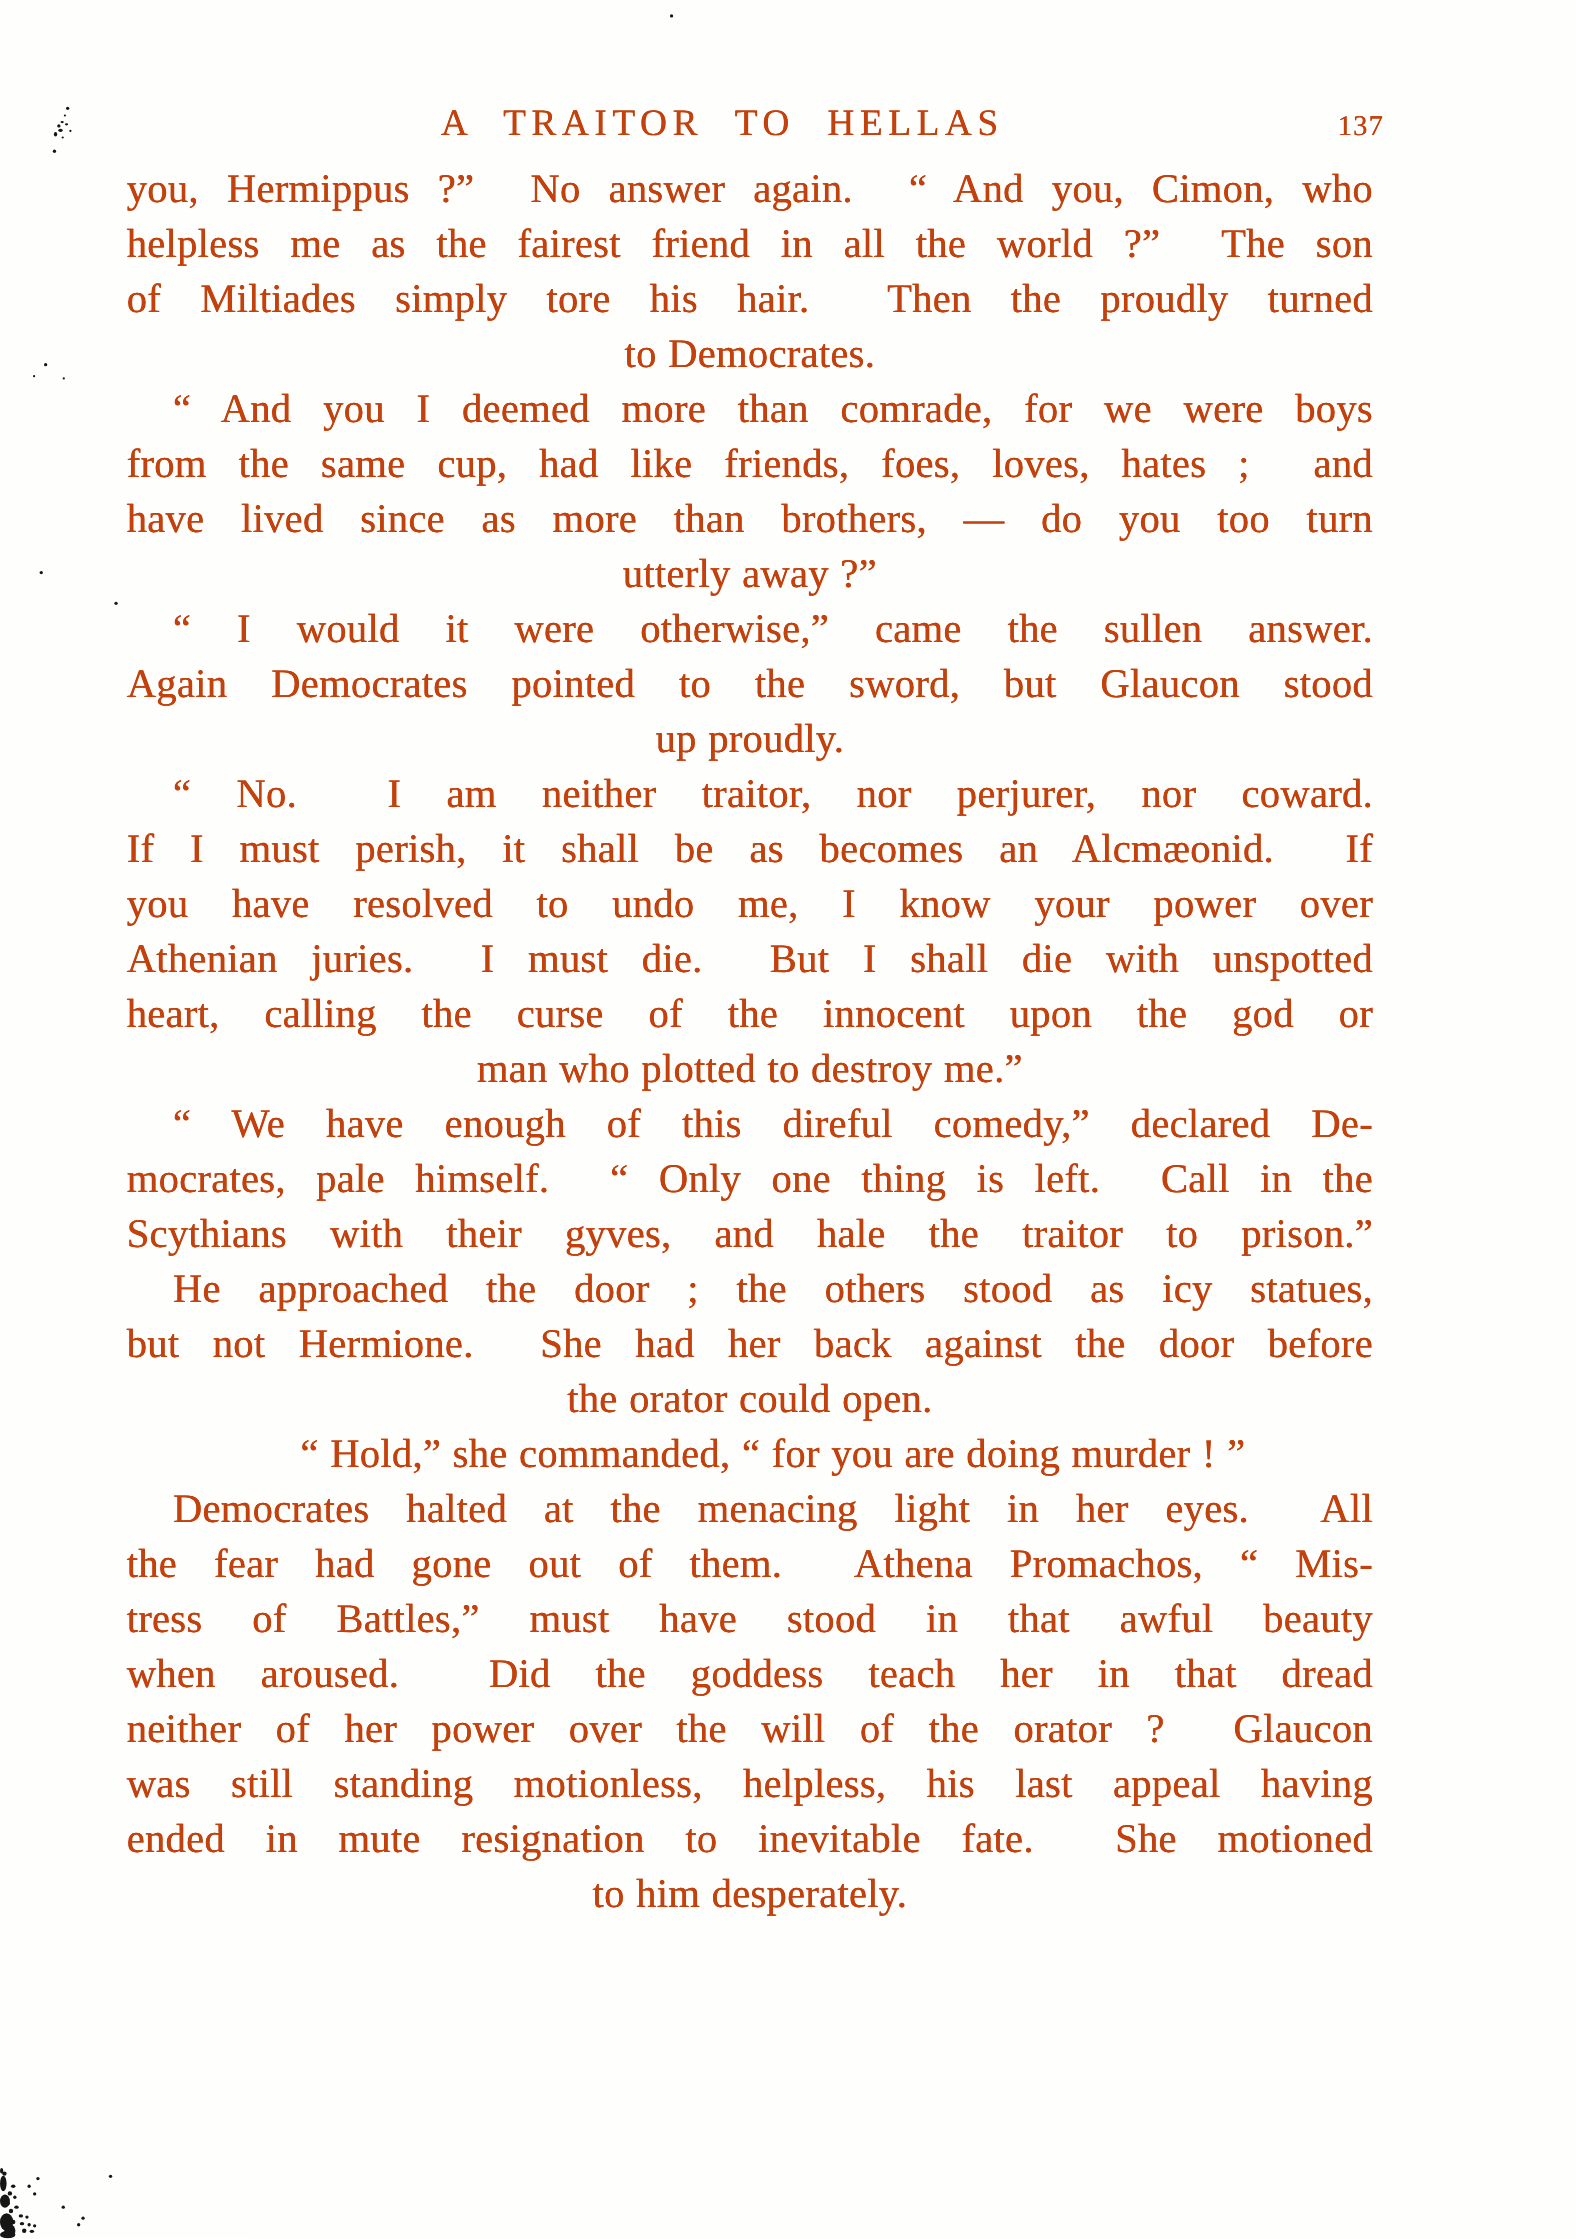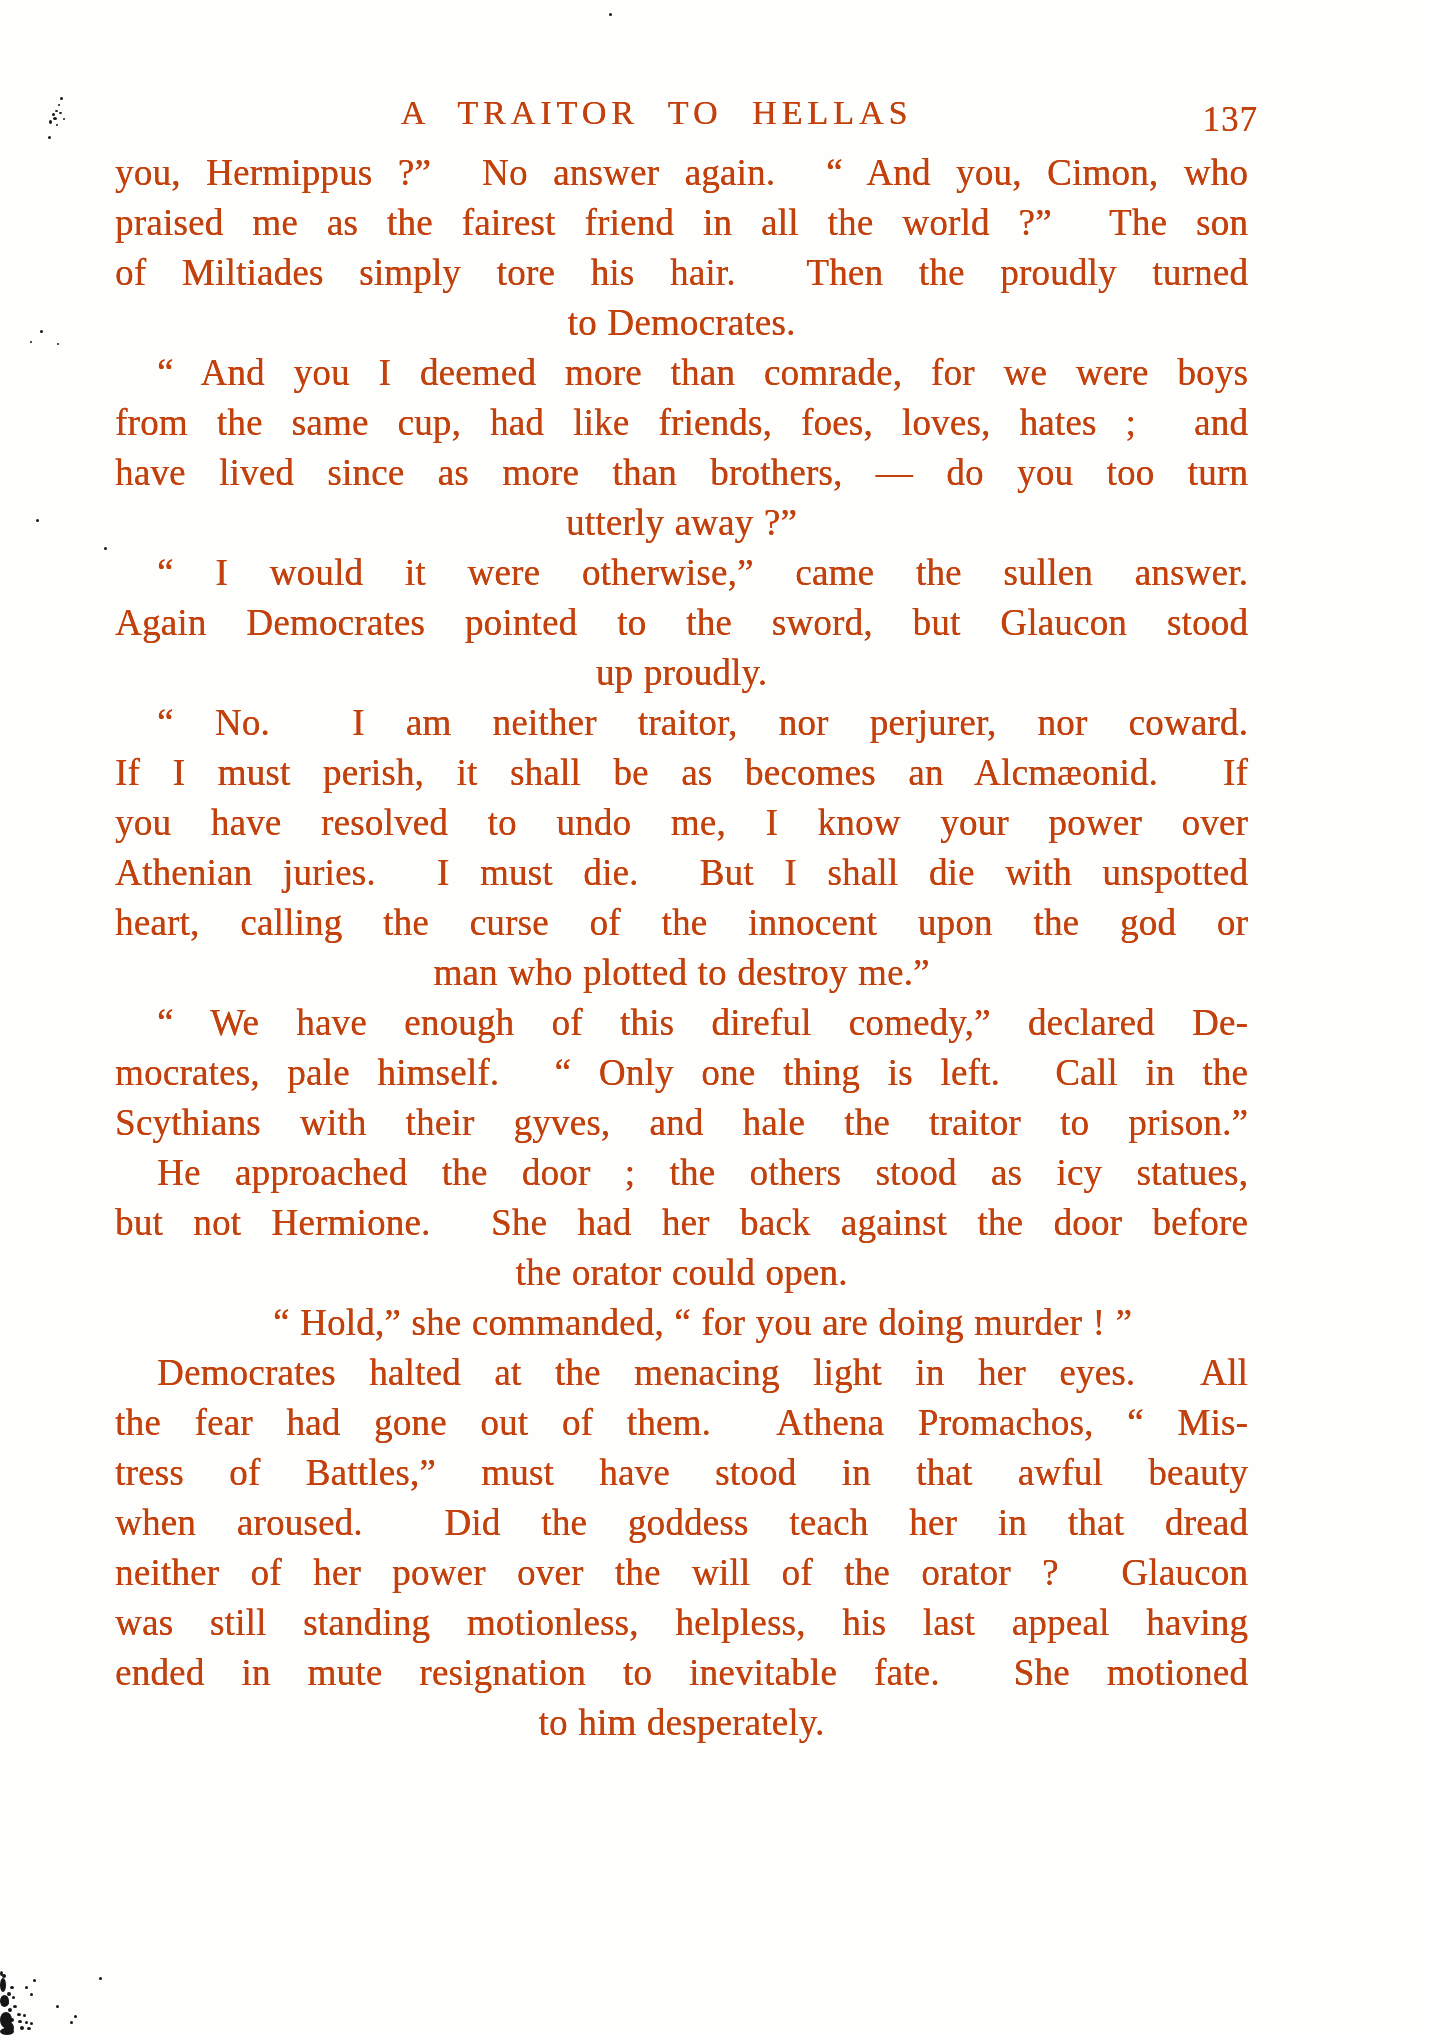"137" .folio { font-size: 35px -> 26px }
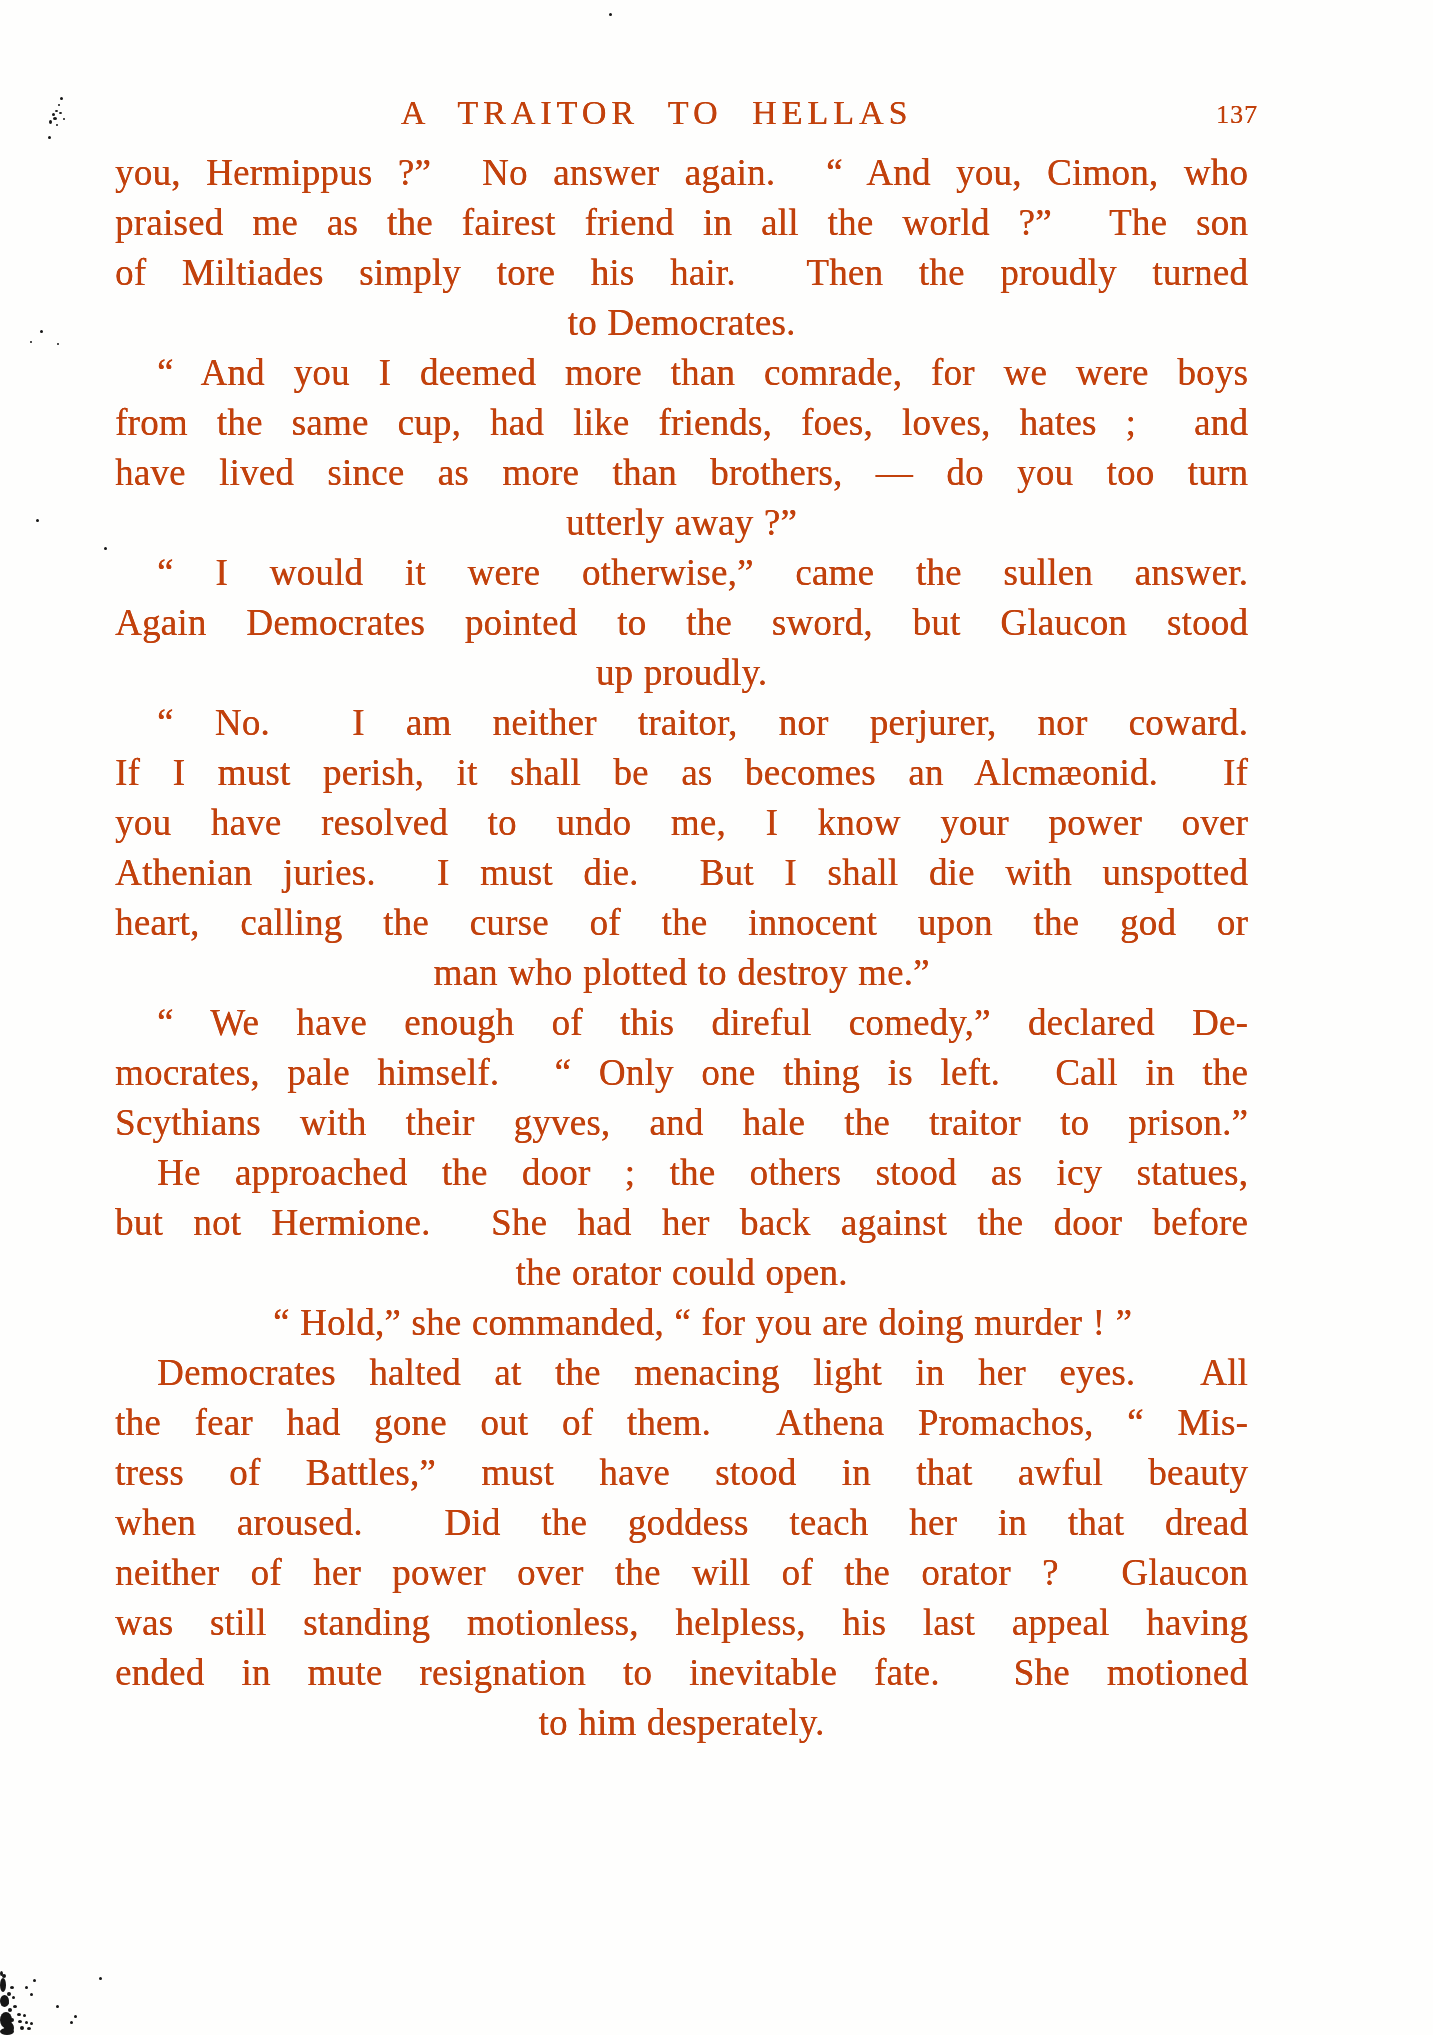"praised me as the fairest" div.line { text: praised -> helpless }
